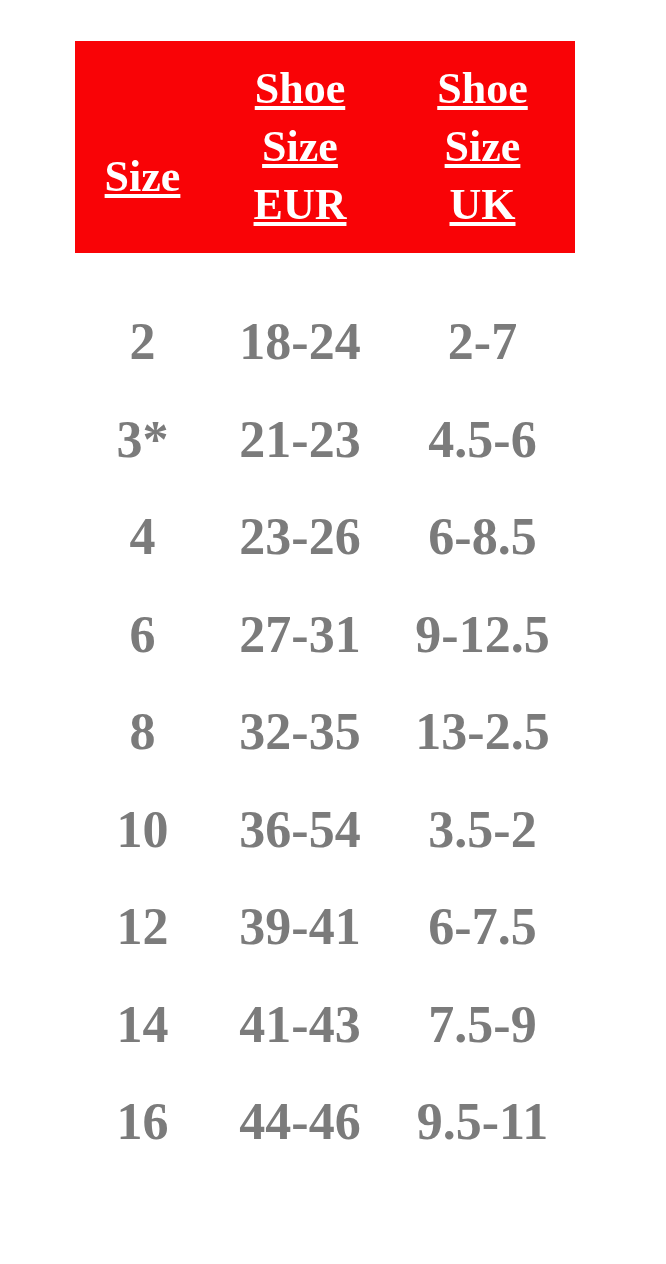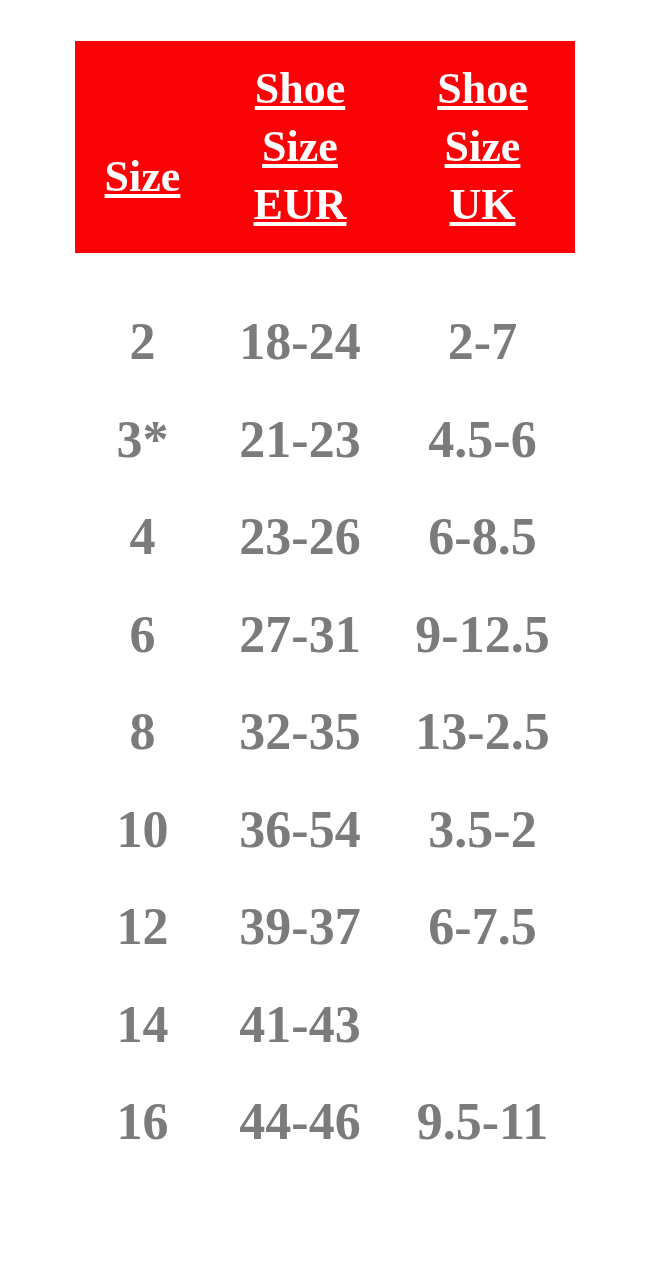"39-37" div.td { text: 39-37 -> 39-41 }
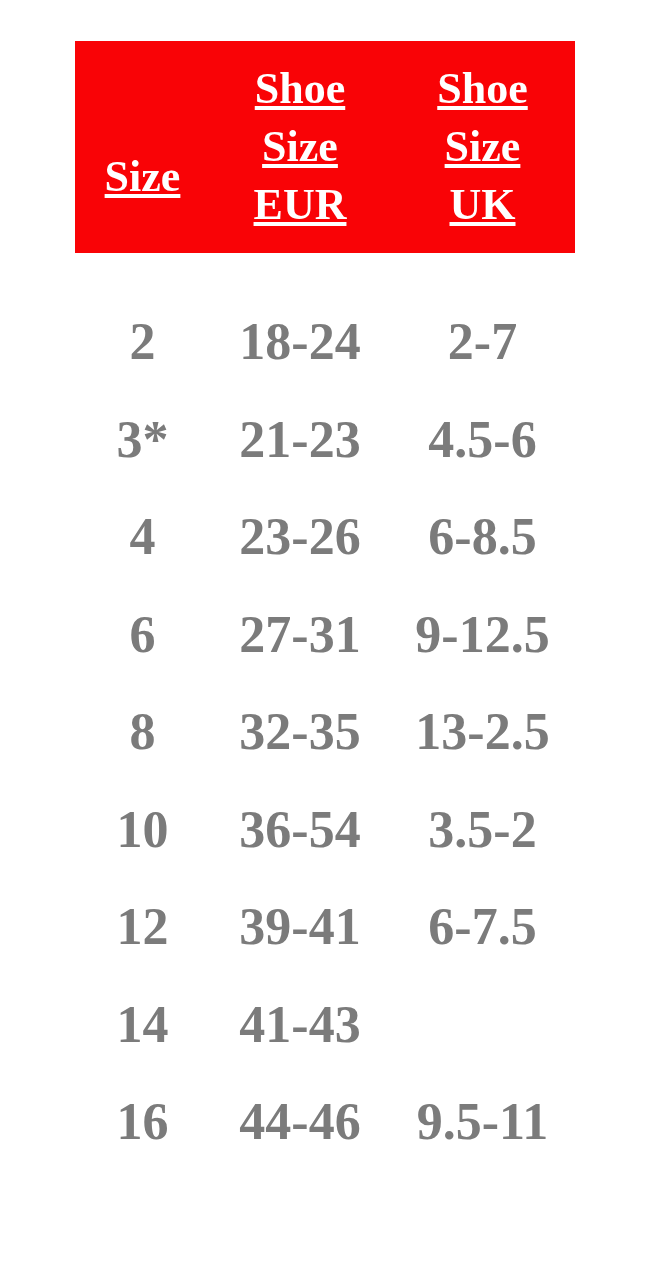"7.5-9" div.td { html: none -> <div>7.5-9</div> }
